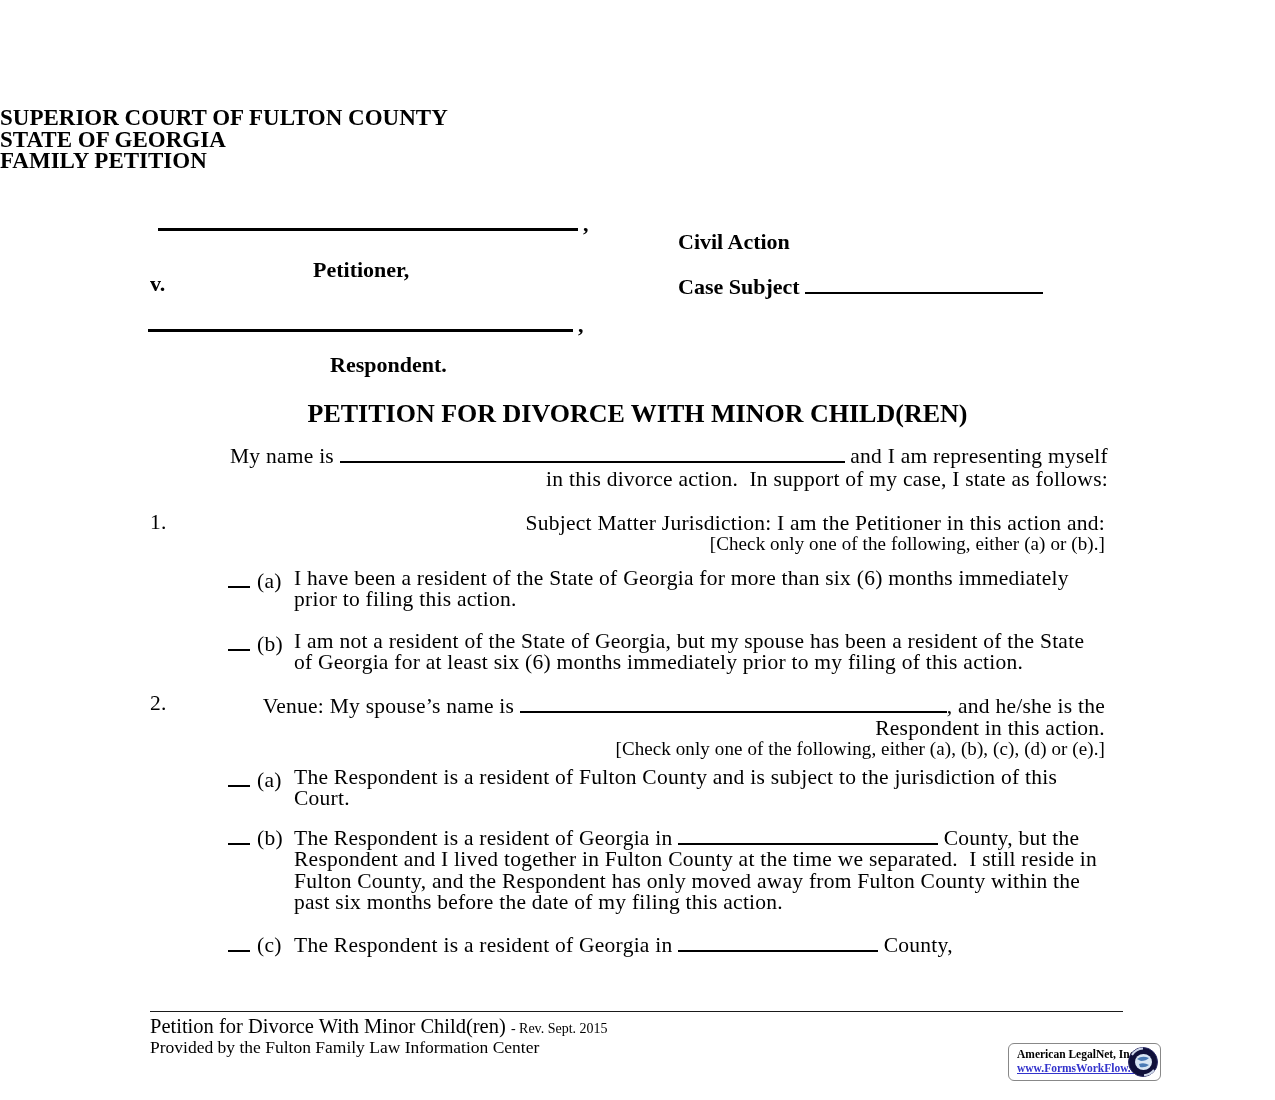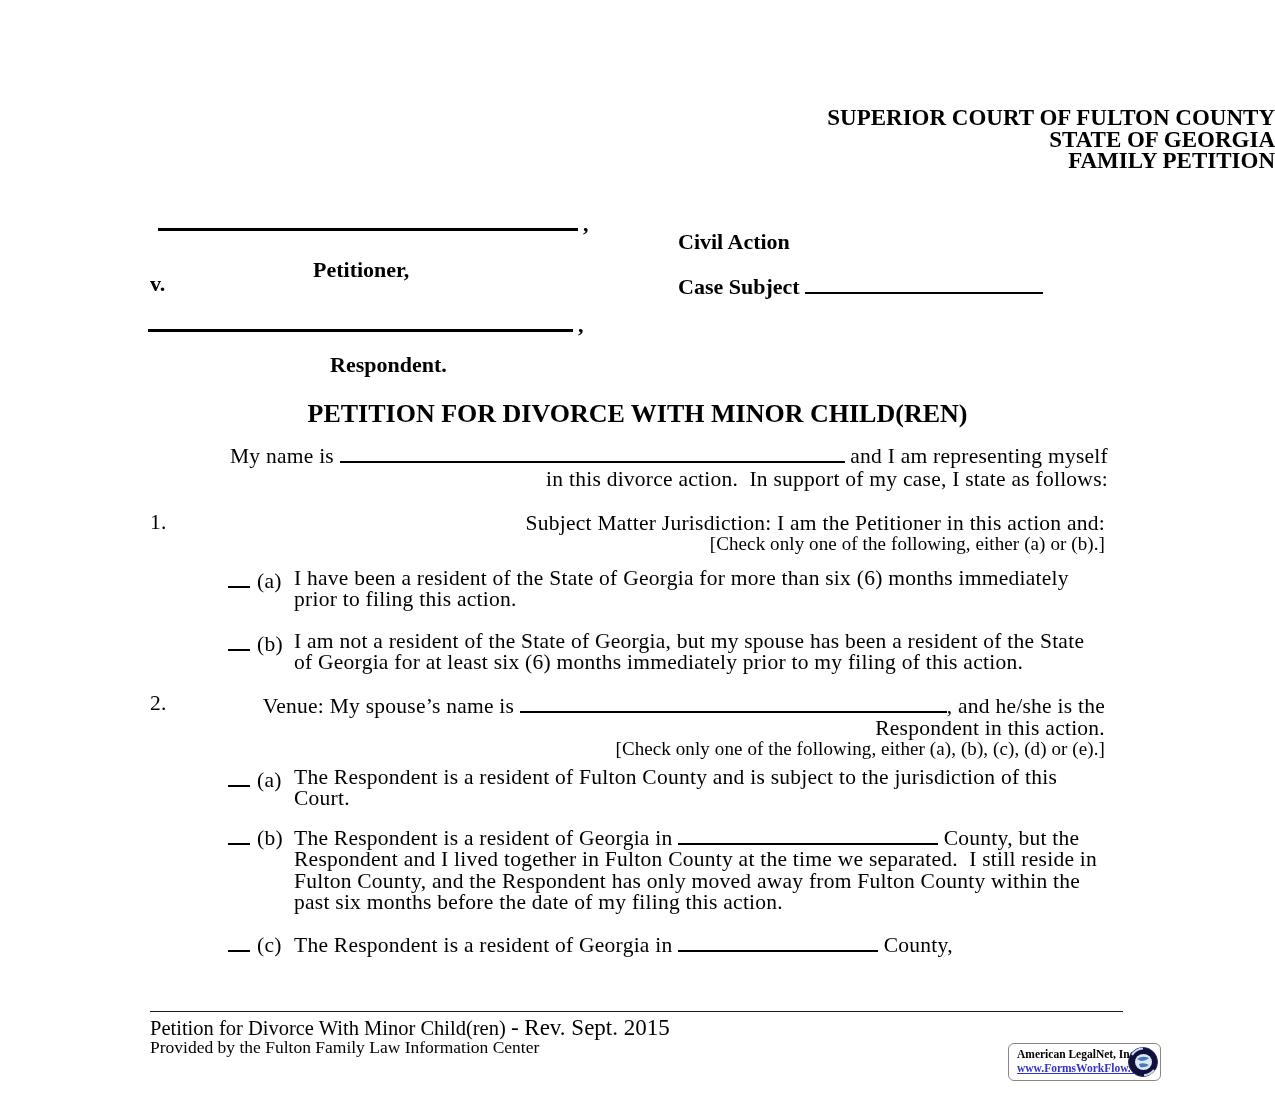"SUPERIOR COURT OF FULTON COUNTY" .court { text-align: right -> left }
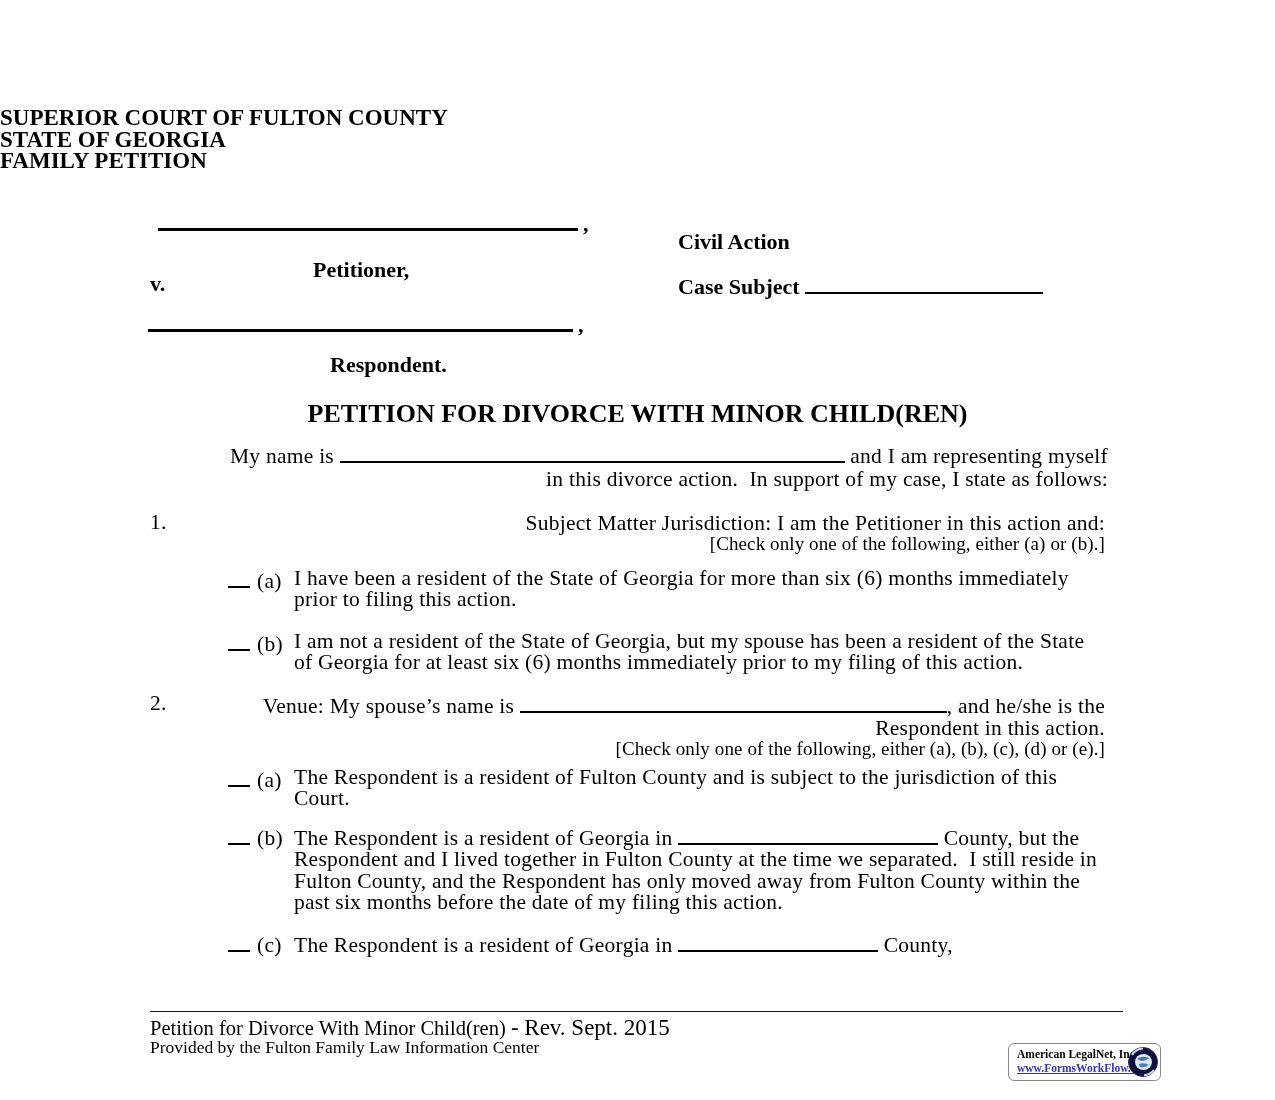"- Rev. Sept. 2015" .f1 .rev { font-size: 23px -> 14px }
